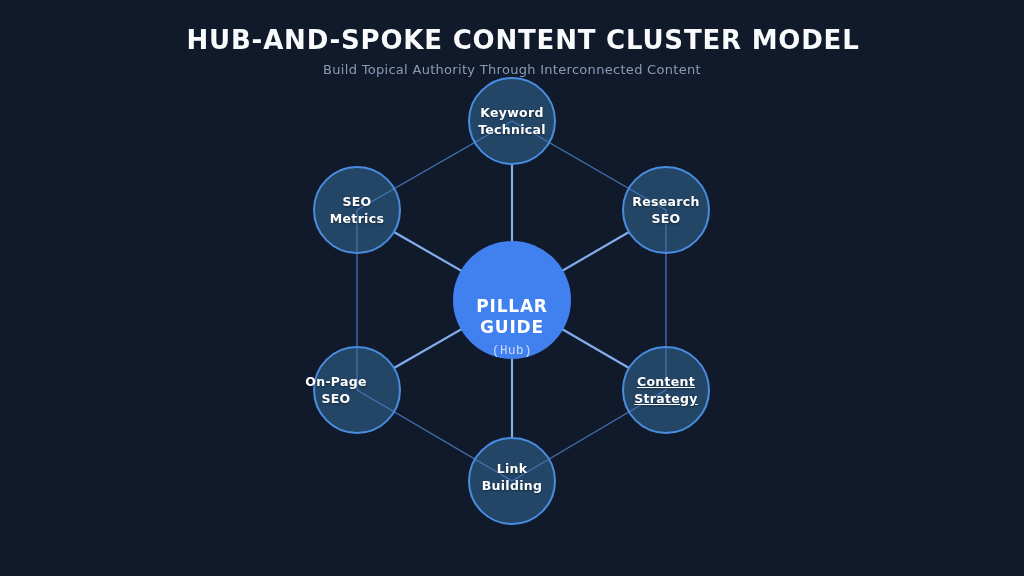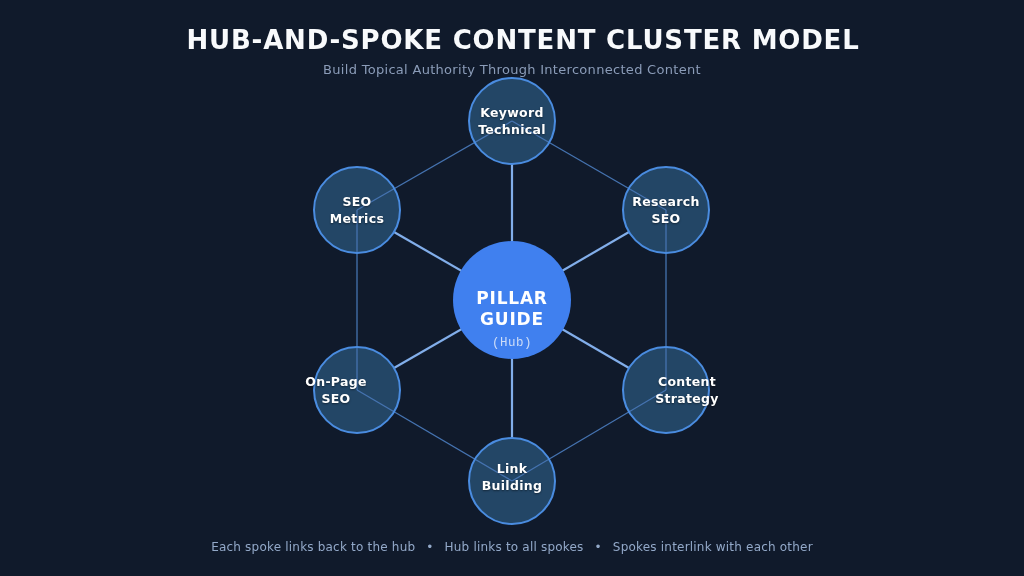"PILLAR" .hub-label { top: 319px -> 327px }
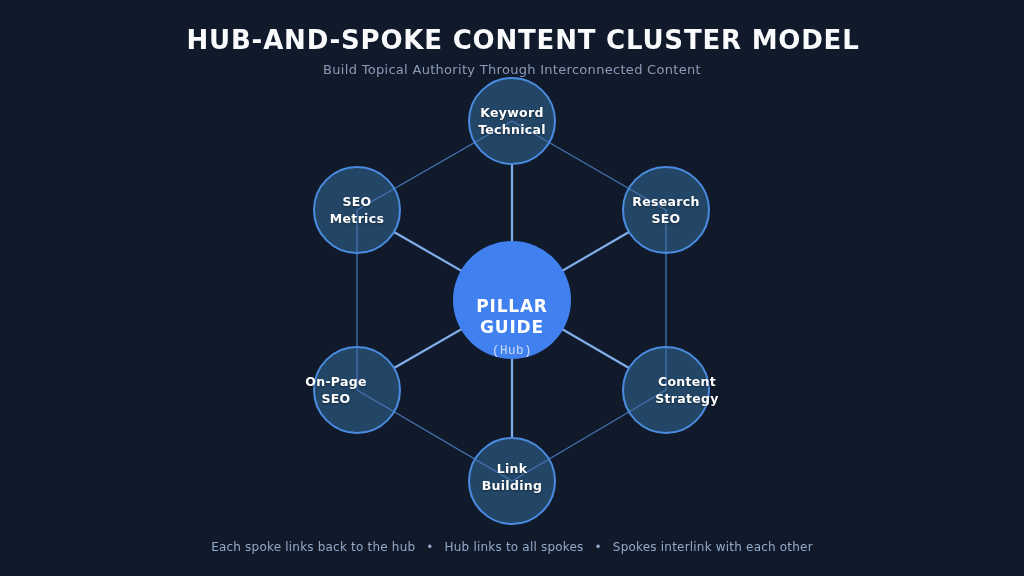"Content" div.node-label { left: 687px -> 666px; text-decoration: none -> underline }
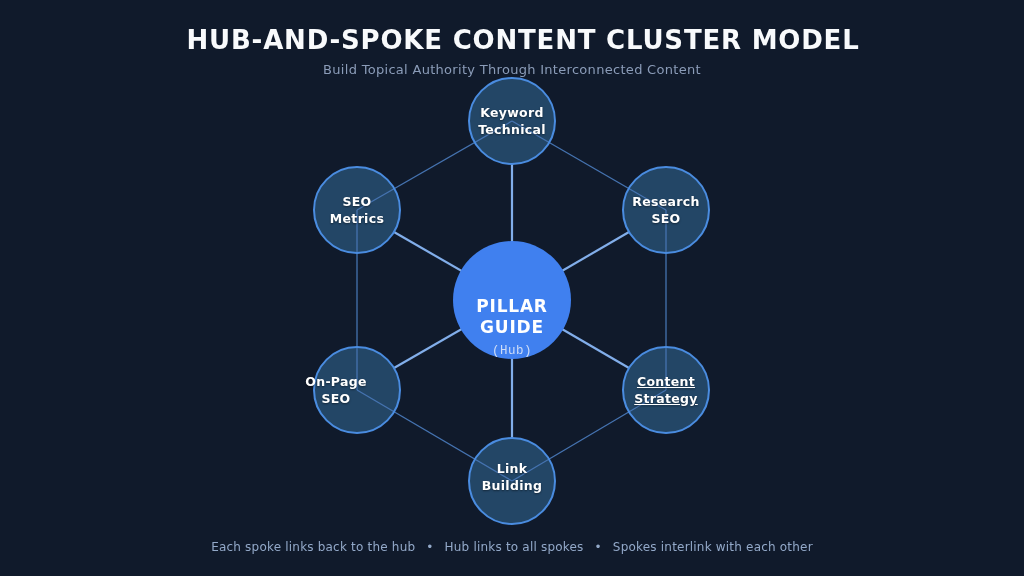"Each spoke links back to" div.footer { html: <div> <span>Each spoke links back to the hub</span><span>•</span><span>Hub links to all spokes</span><span>•</span><span>Spokes interlink with each other</span> </div> -> none }
